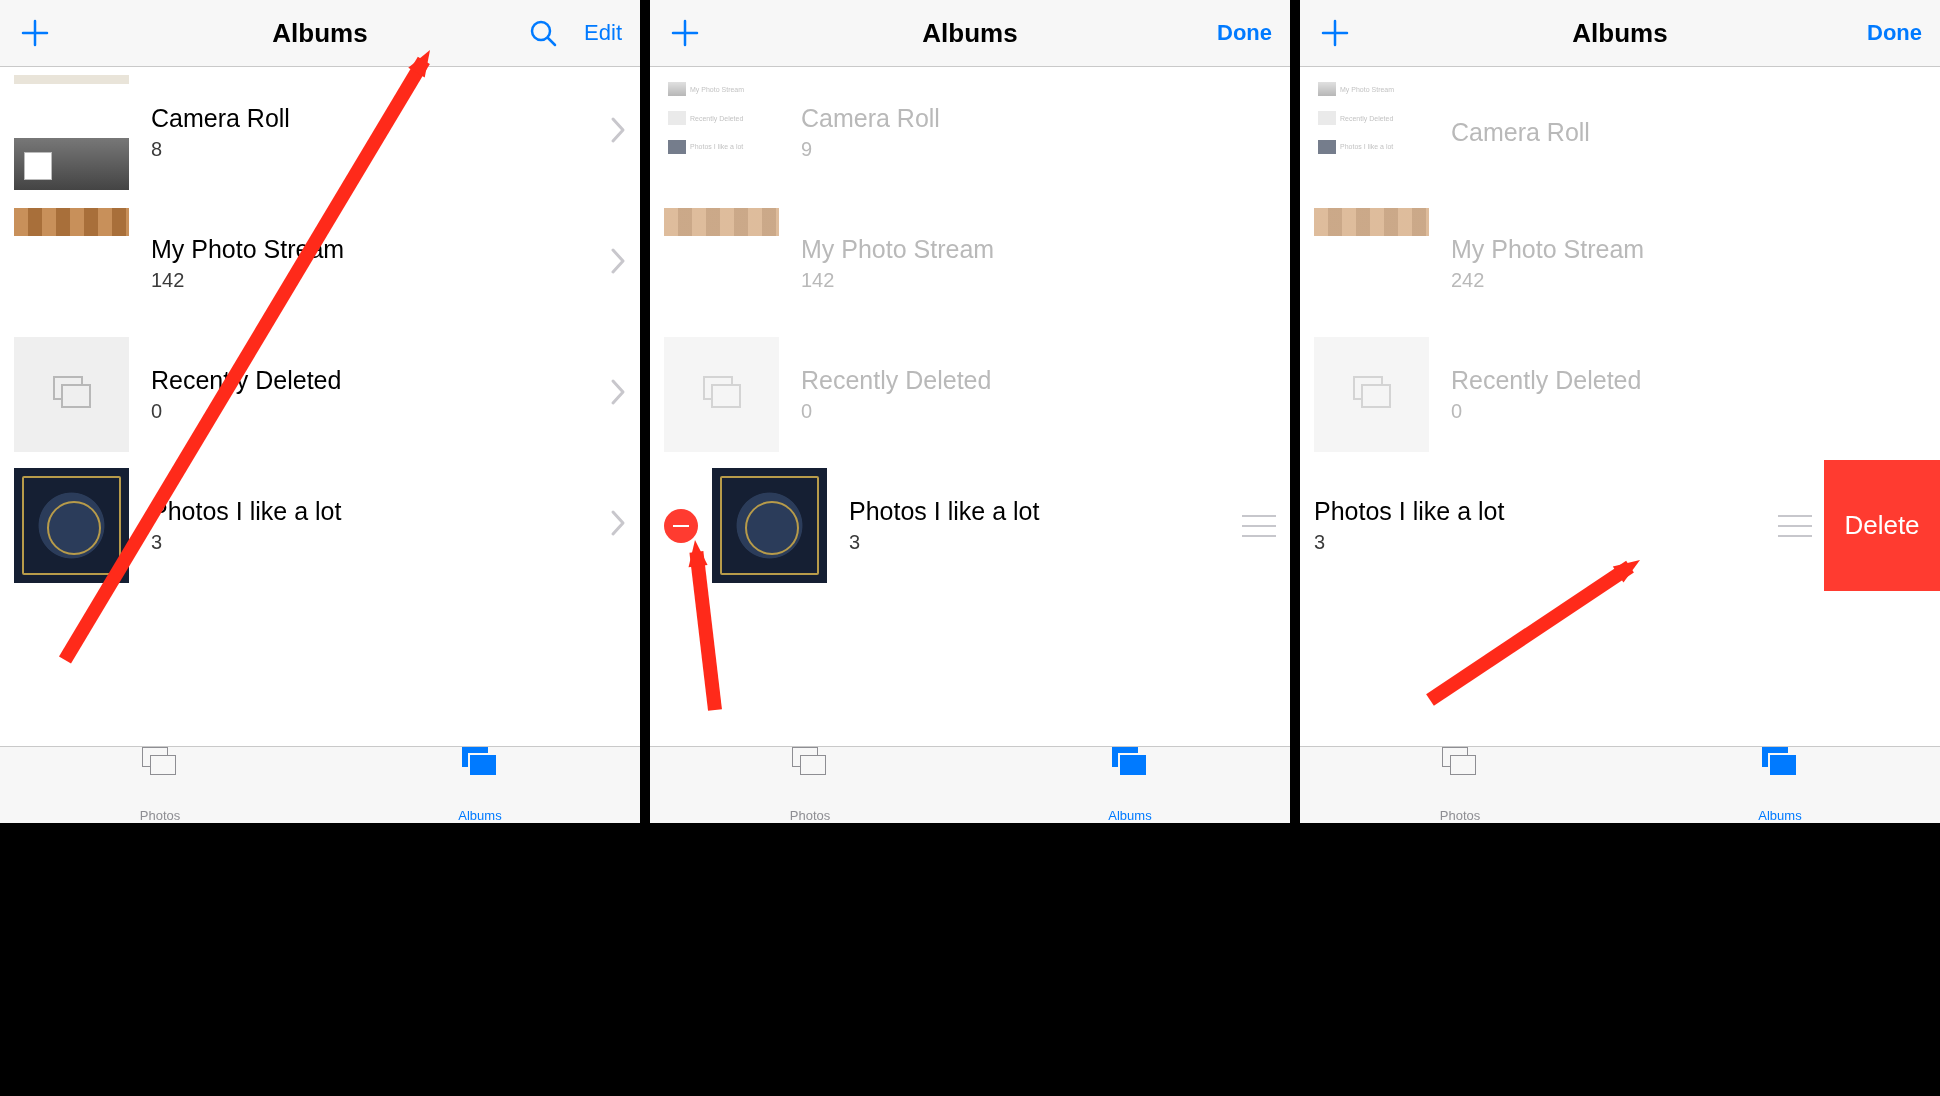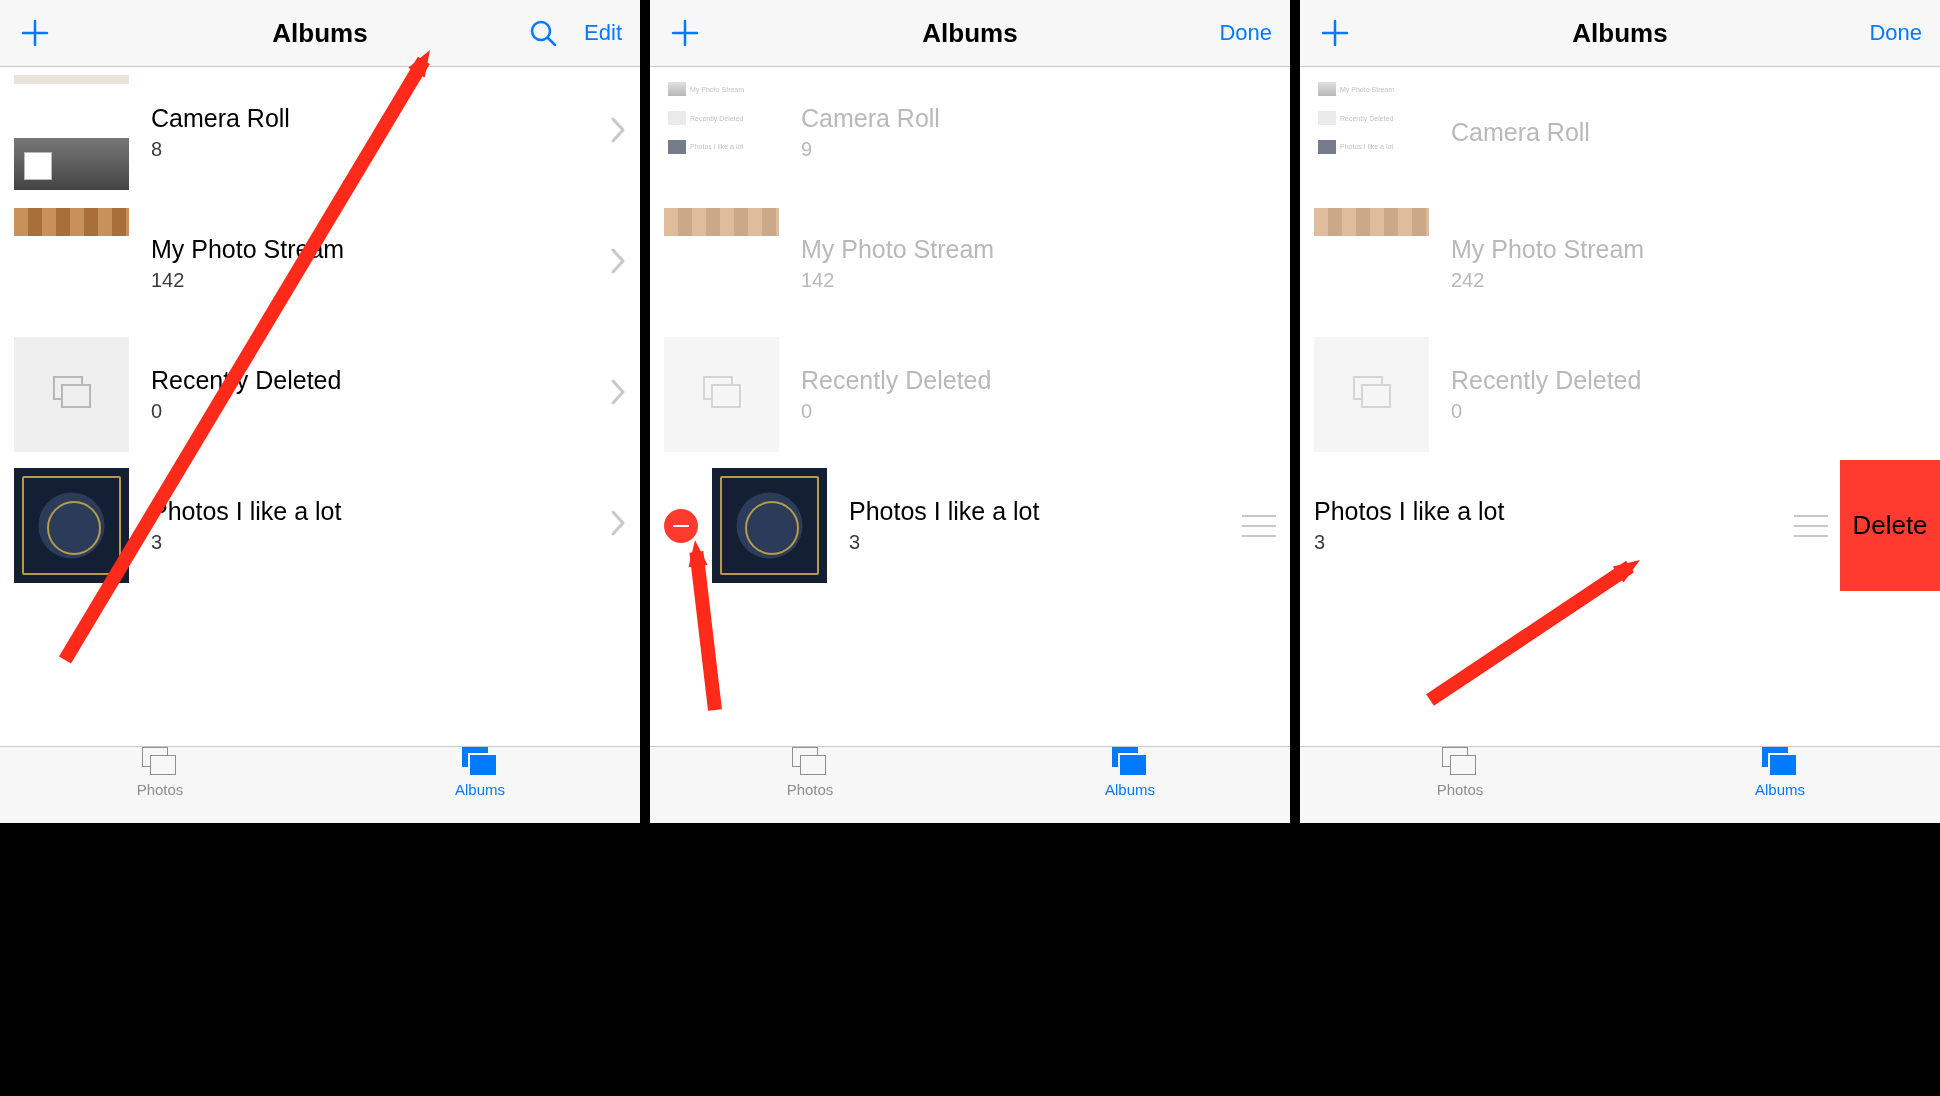"Done" .nav-btn.bold { font-weight: 400 -> 700 }
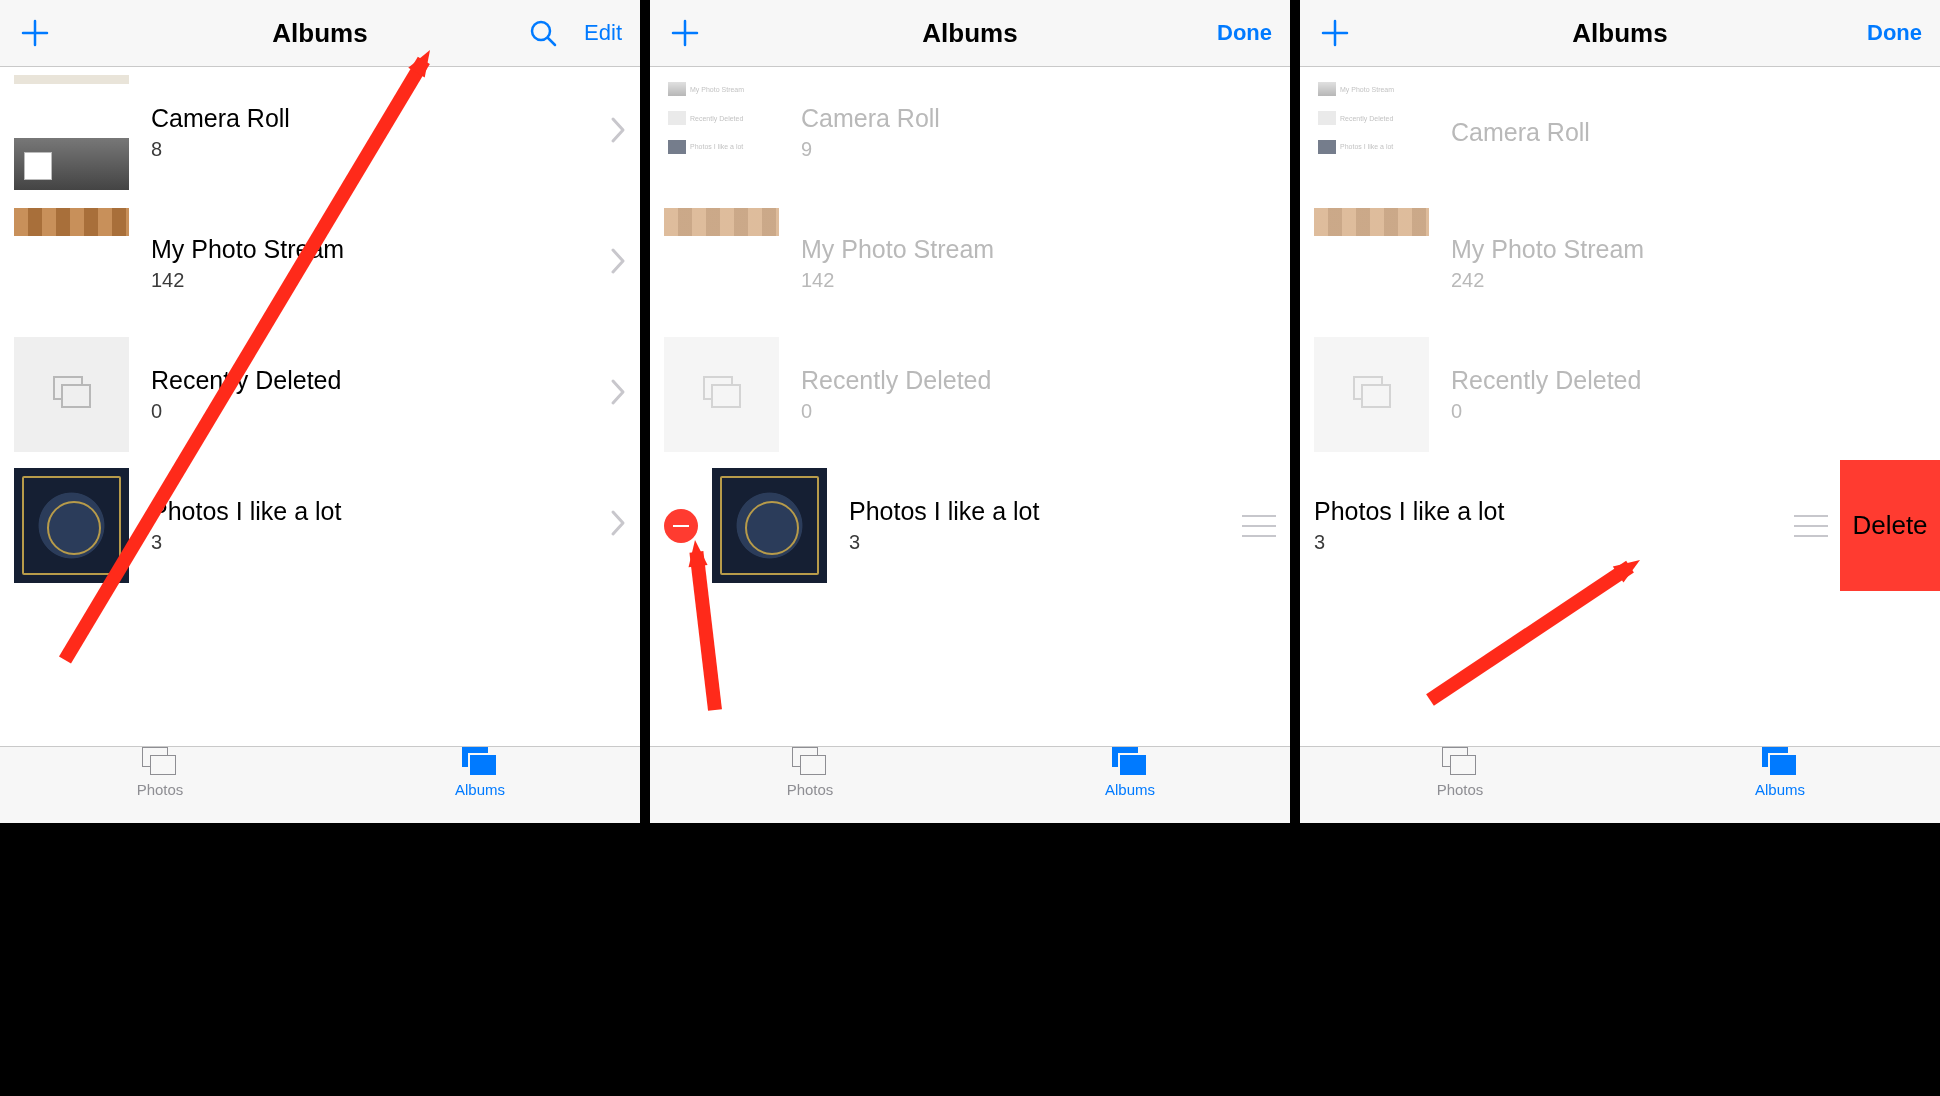"Delete" .delete-btn { color: #000000 -> #ffffff; width: 100px -> 116px }
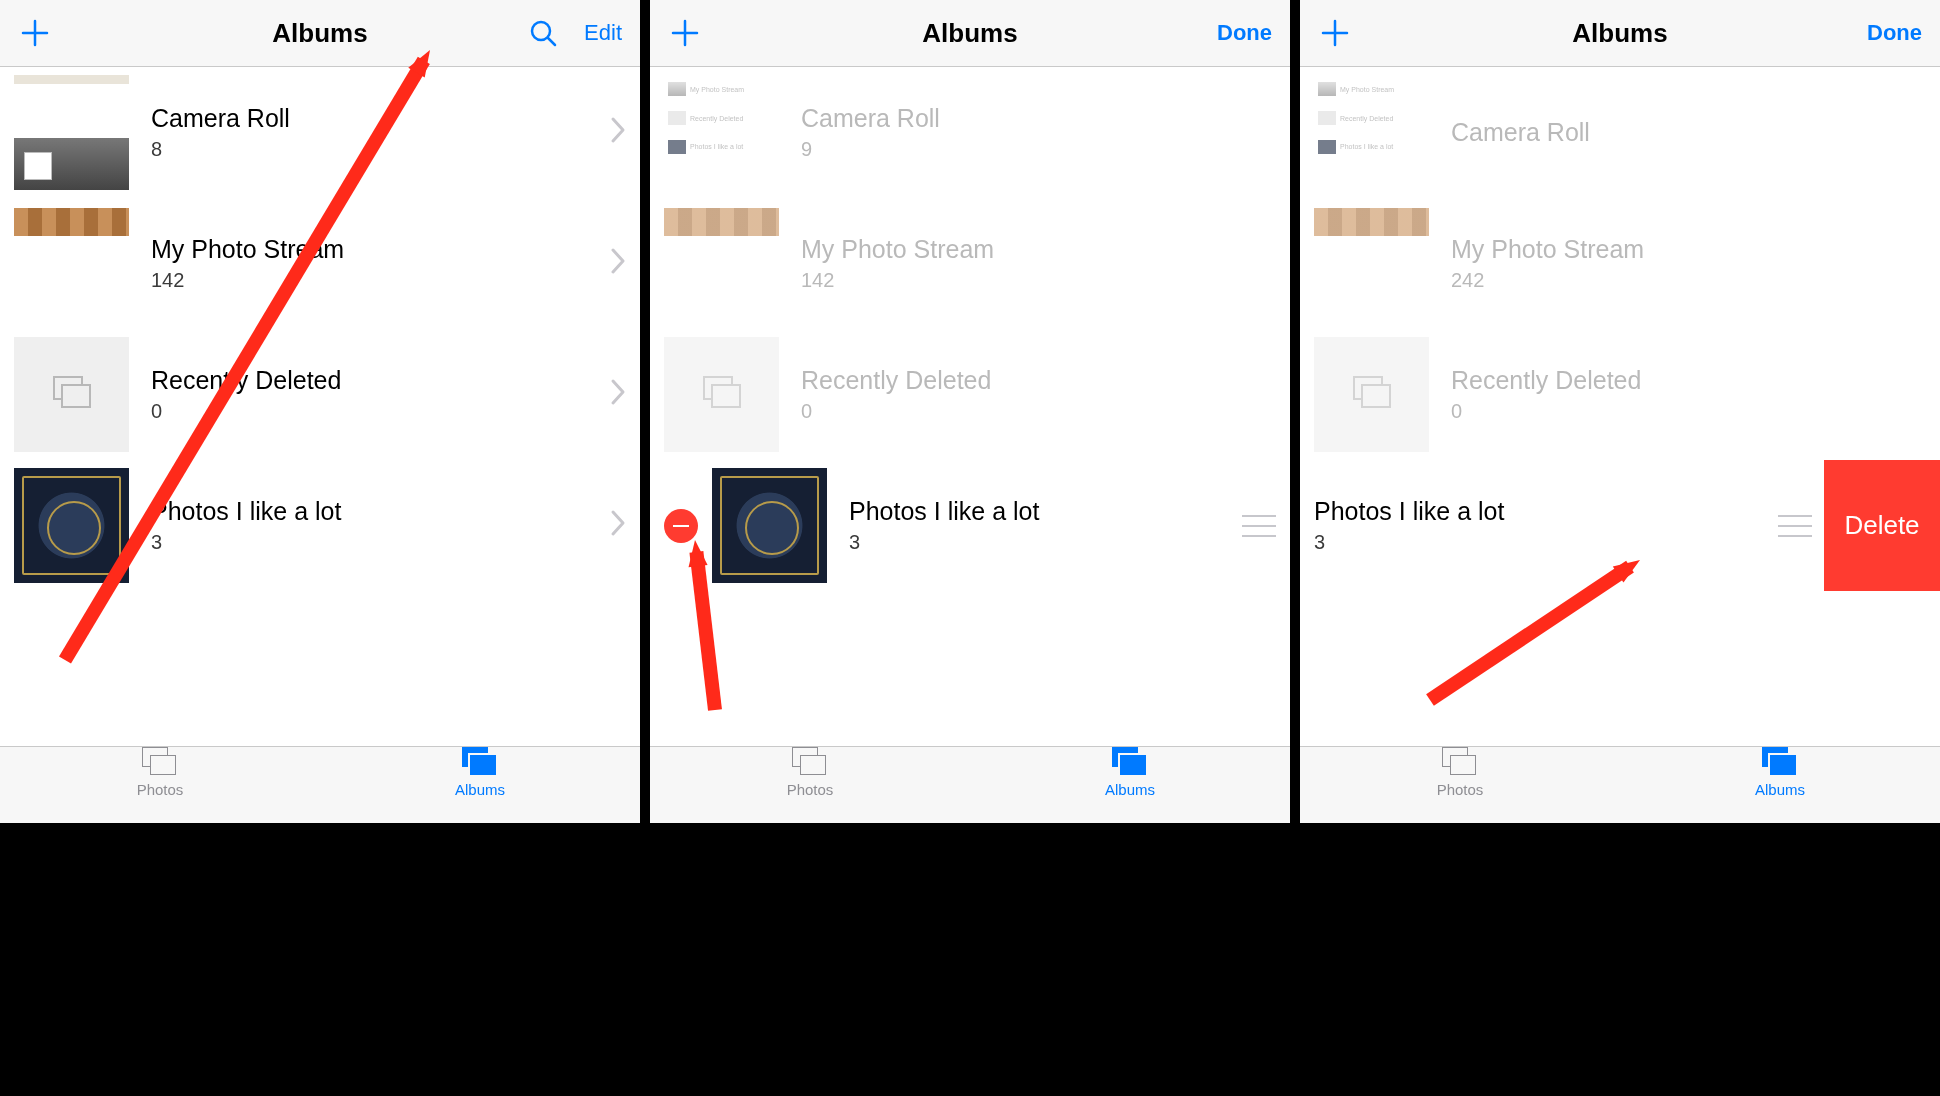"Photos" .tab { font-size: 15px -> 13px; justify-content: flex-start -> space-between }
